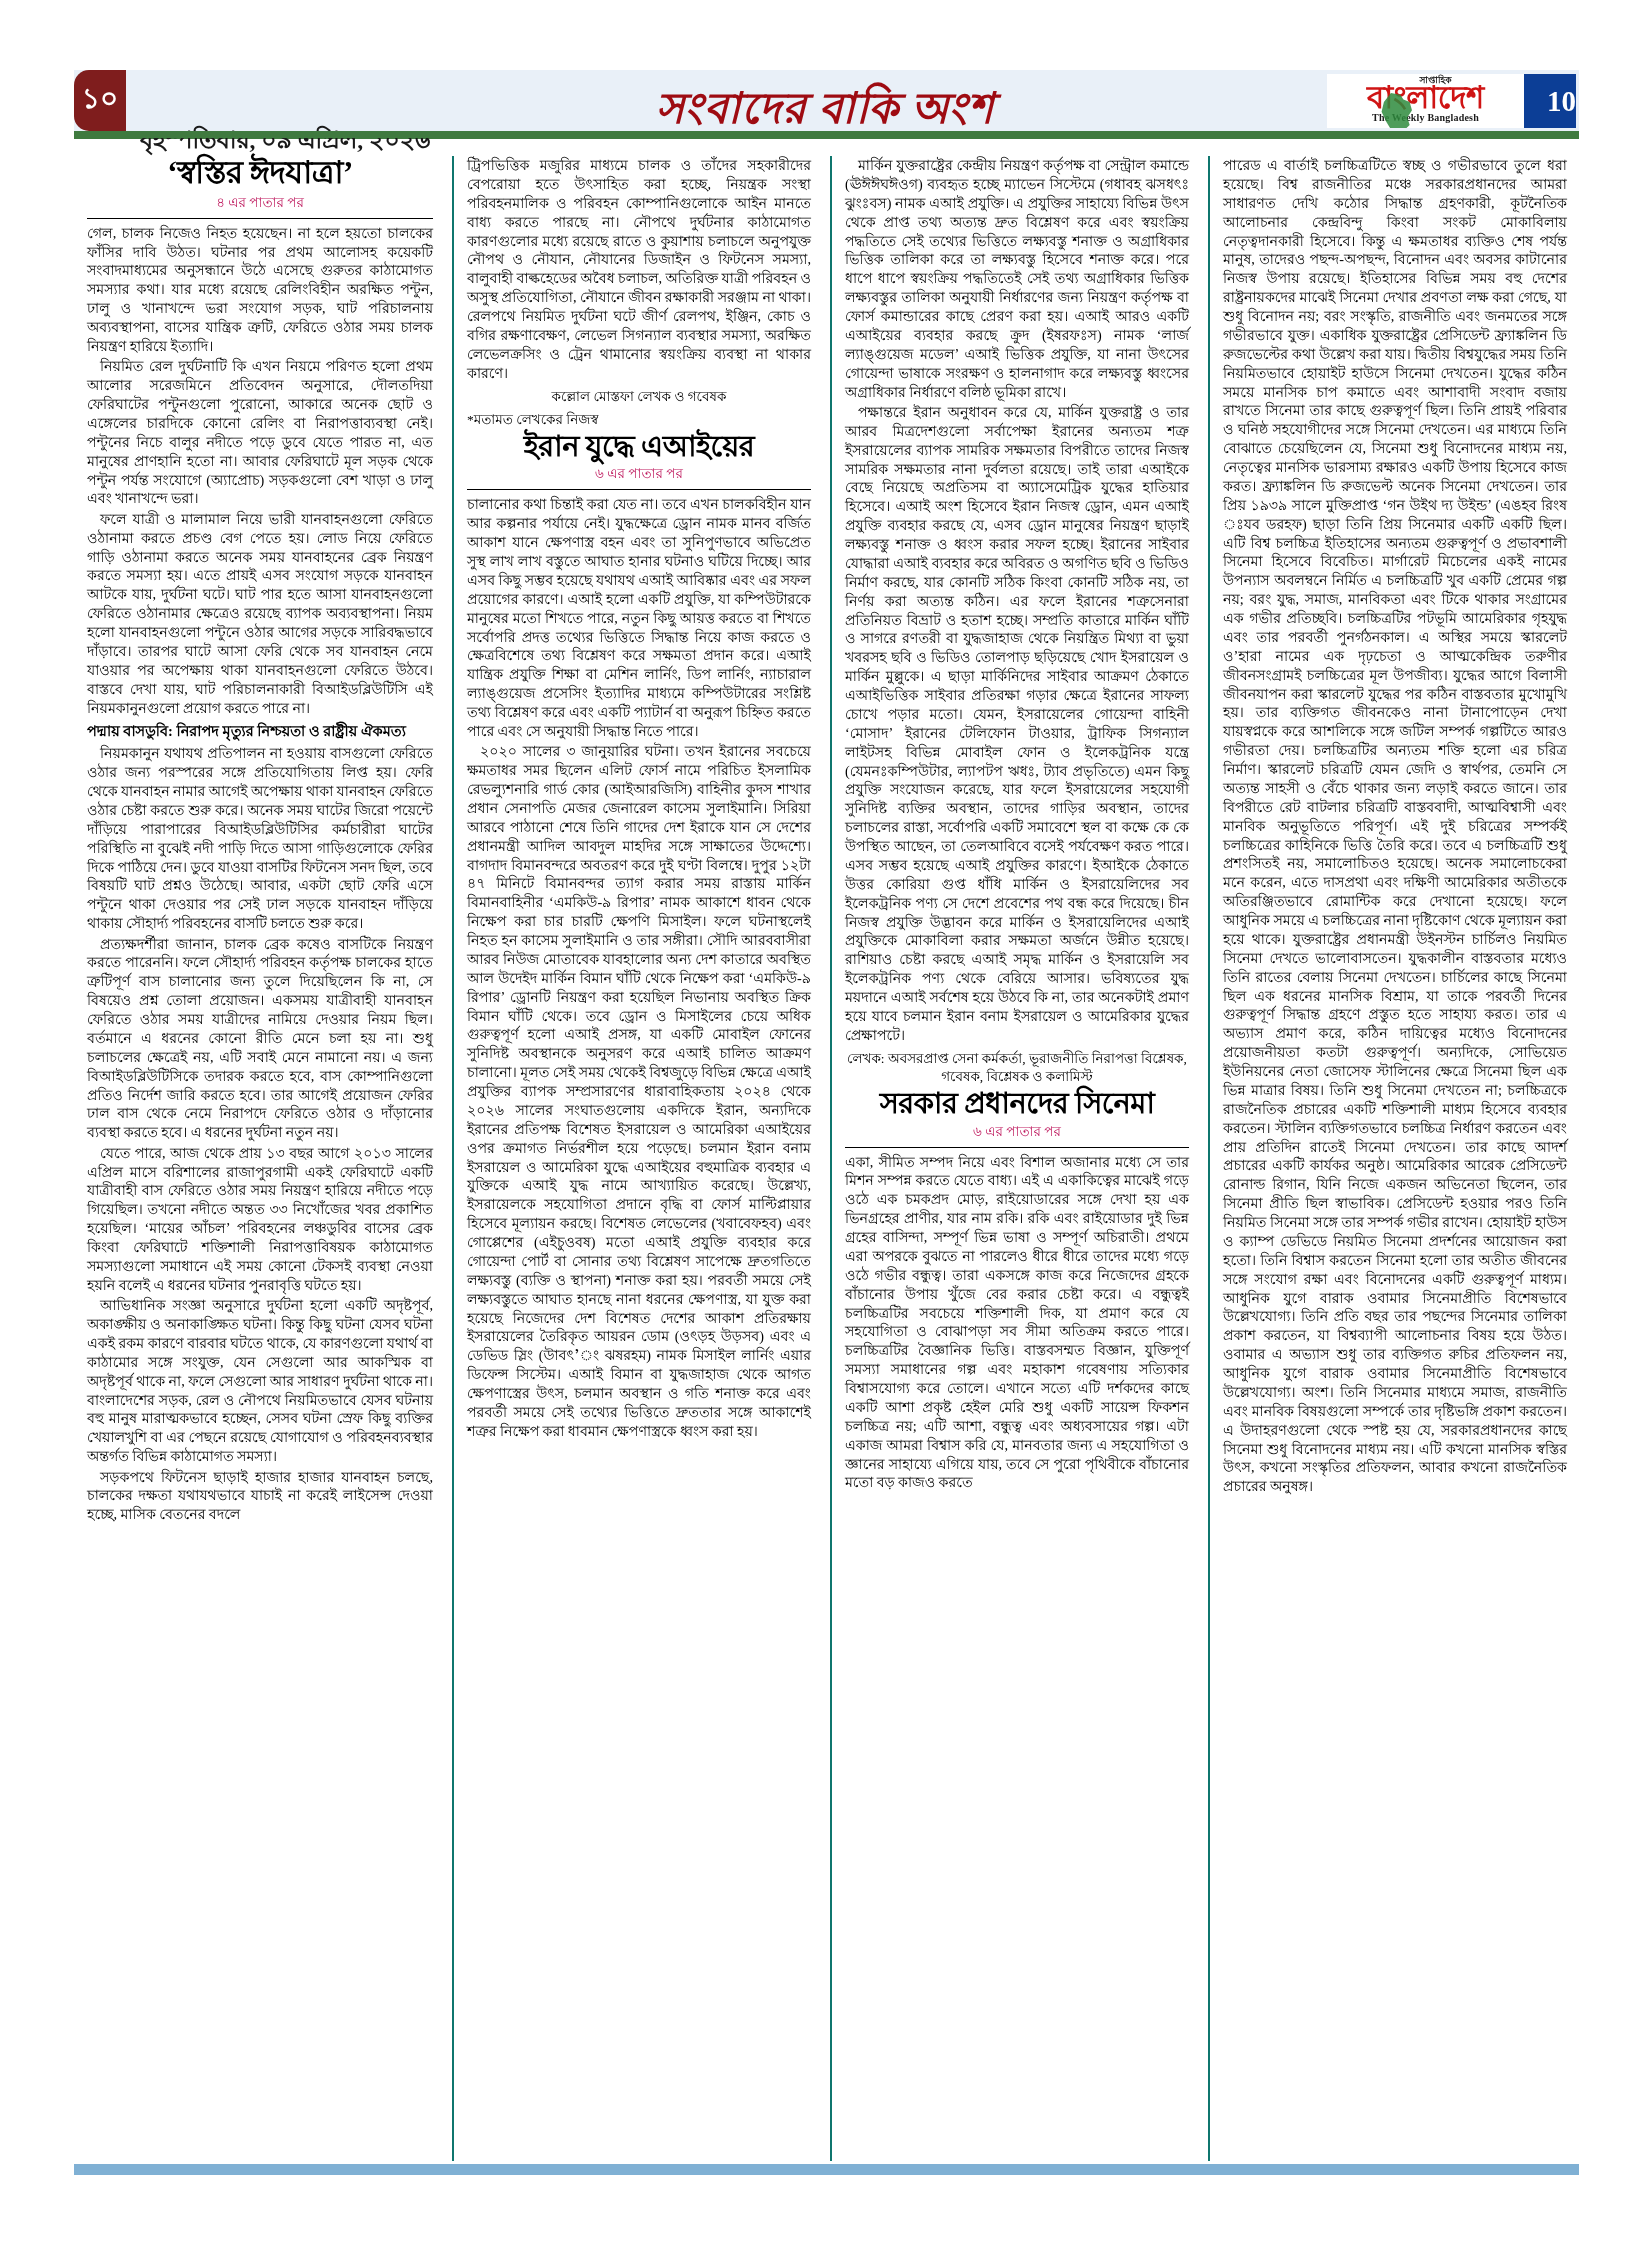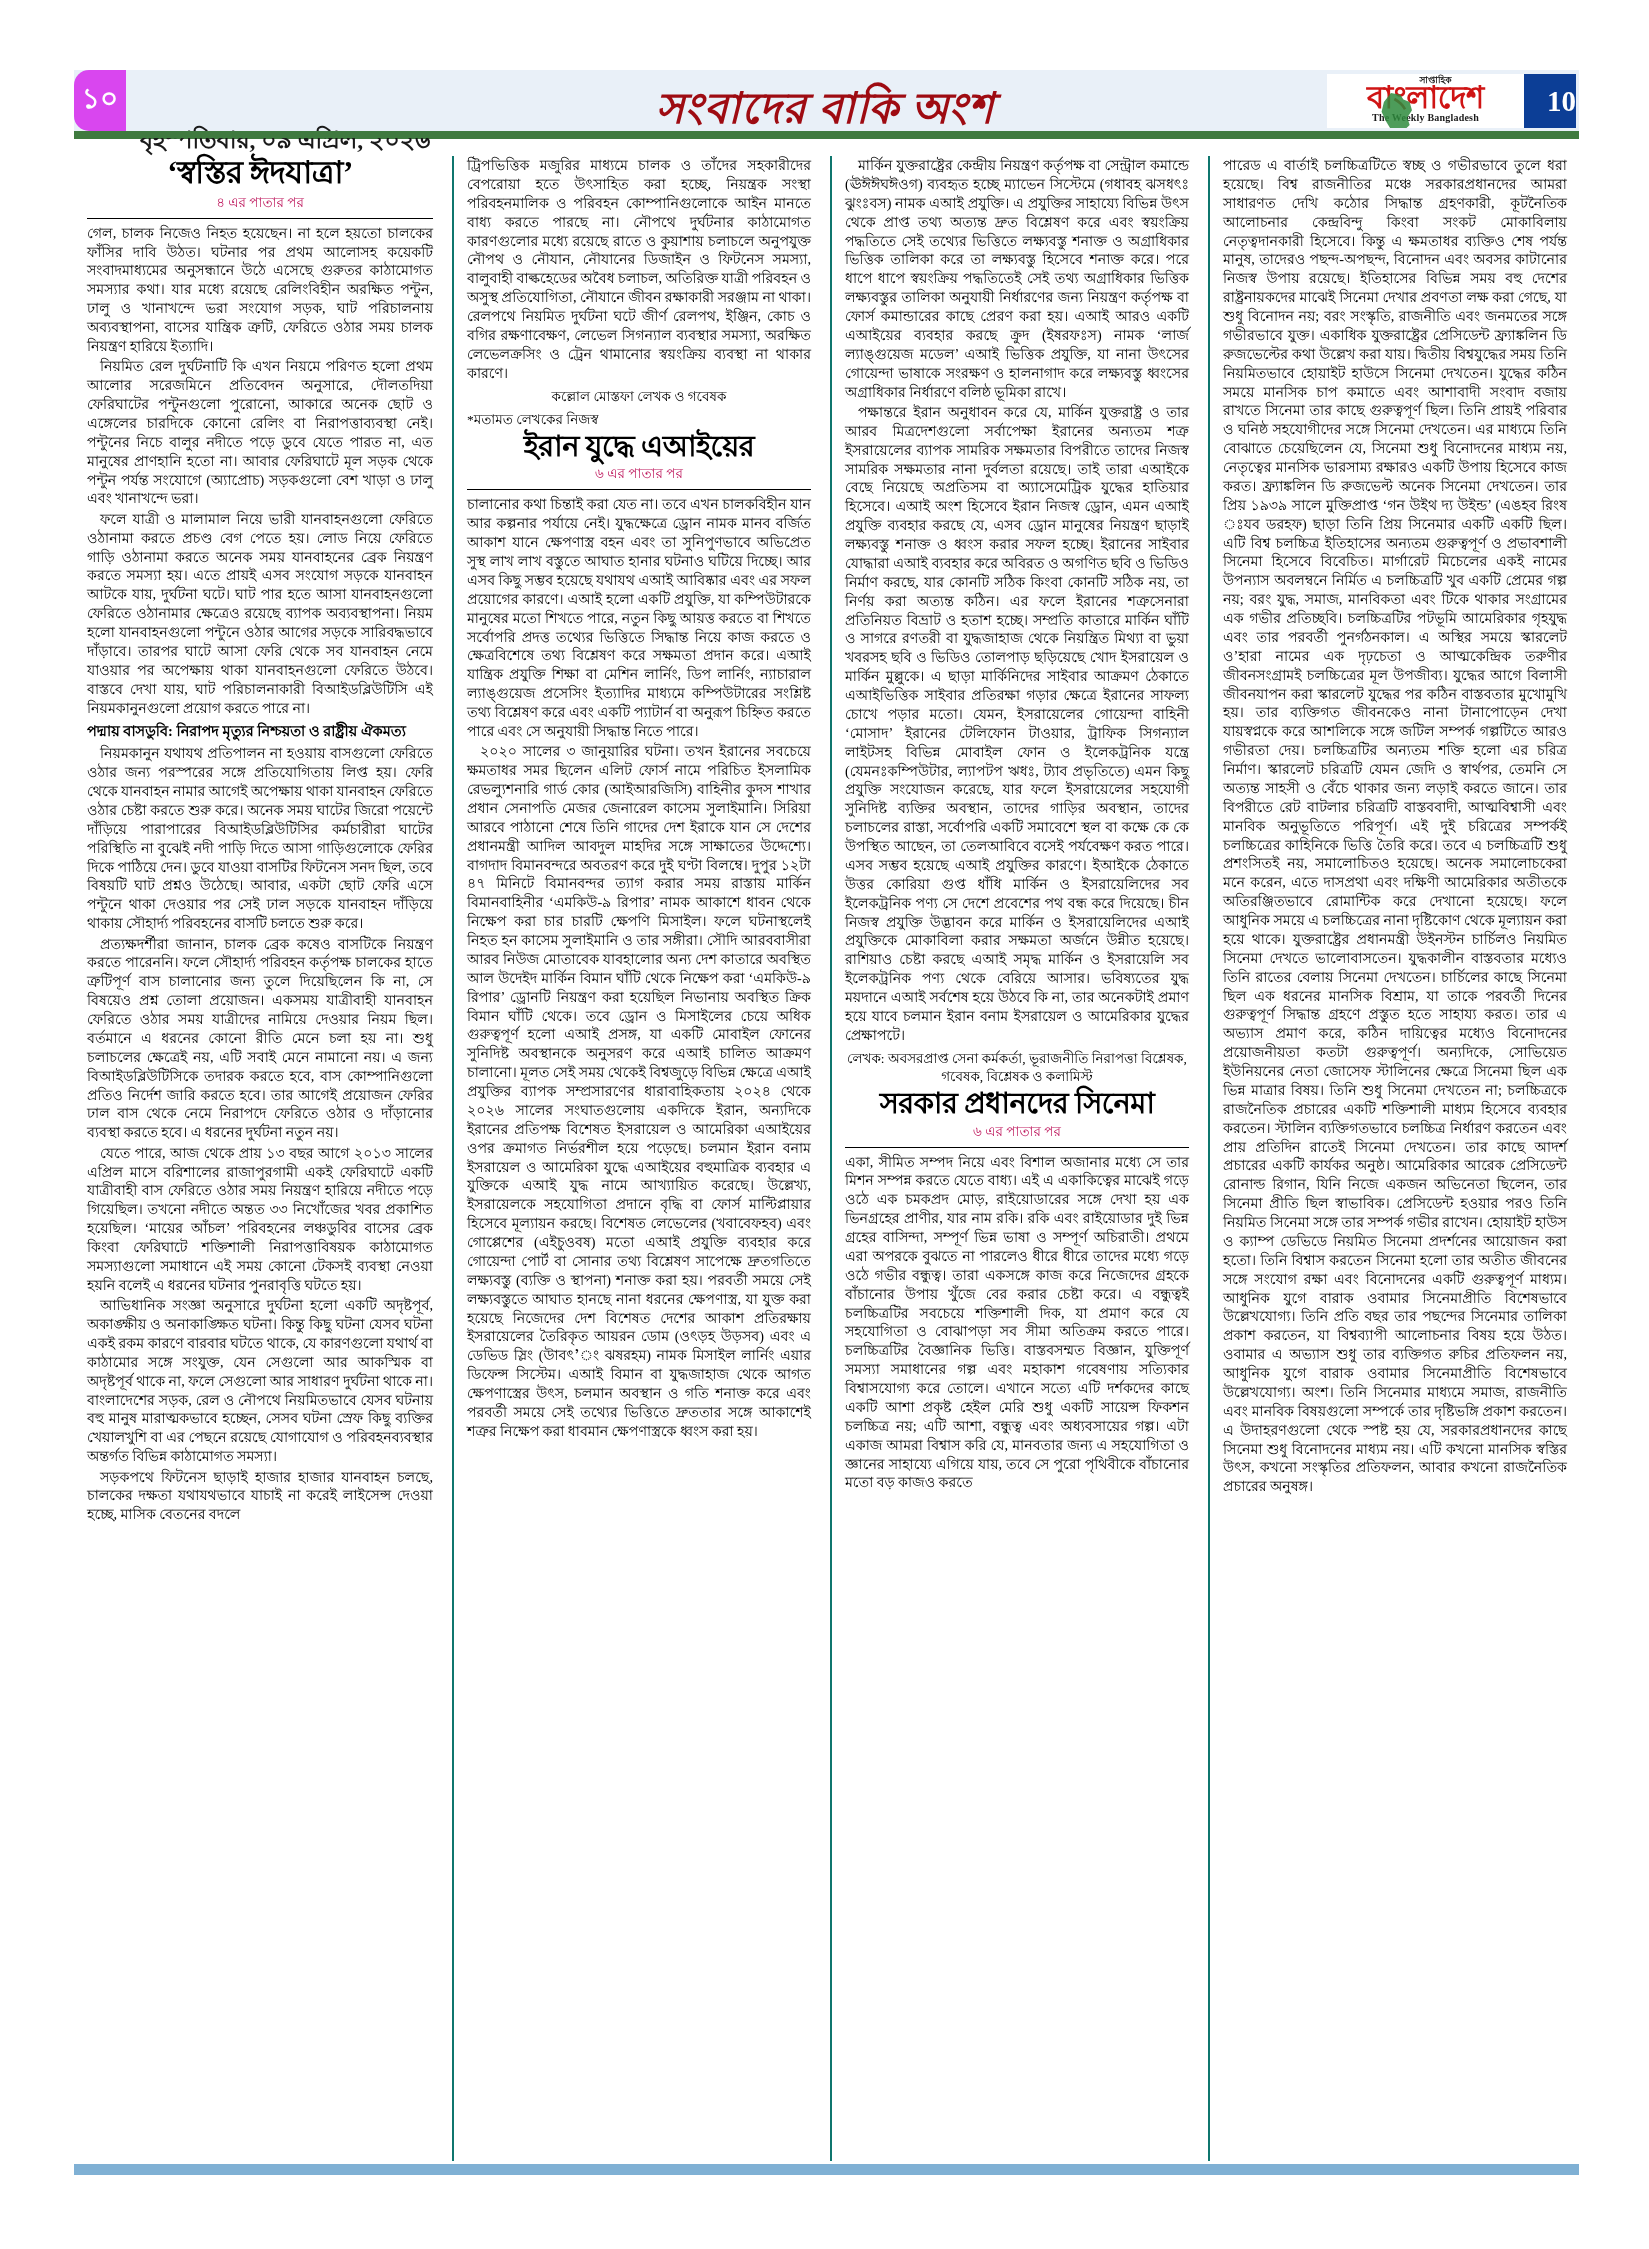"১০" .page-num-box { background: #d946ef -> #7f1d1d }
